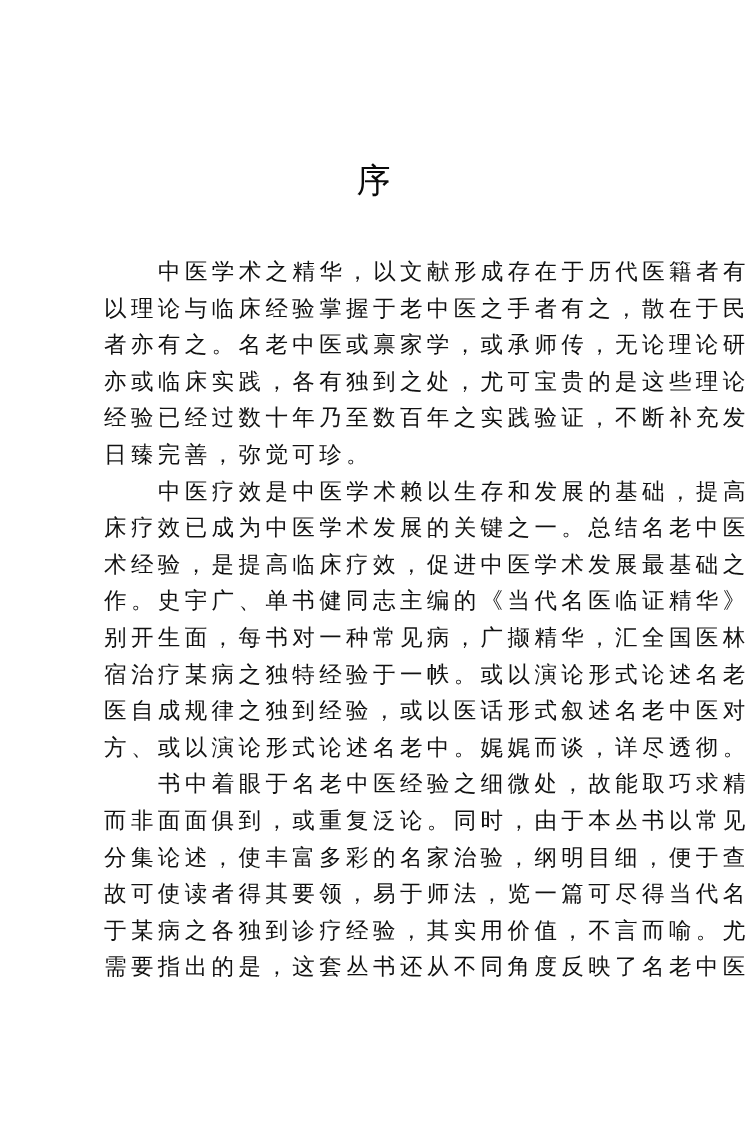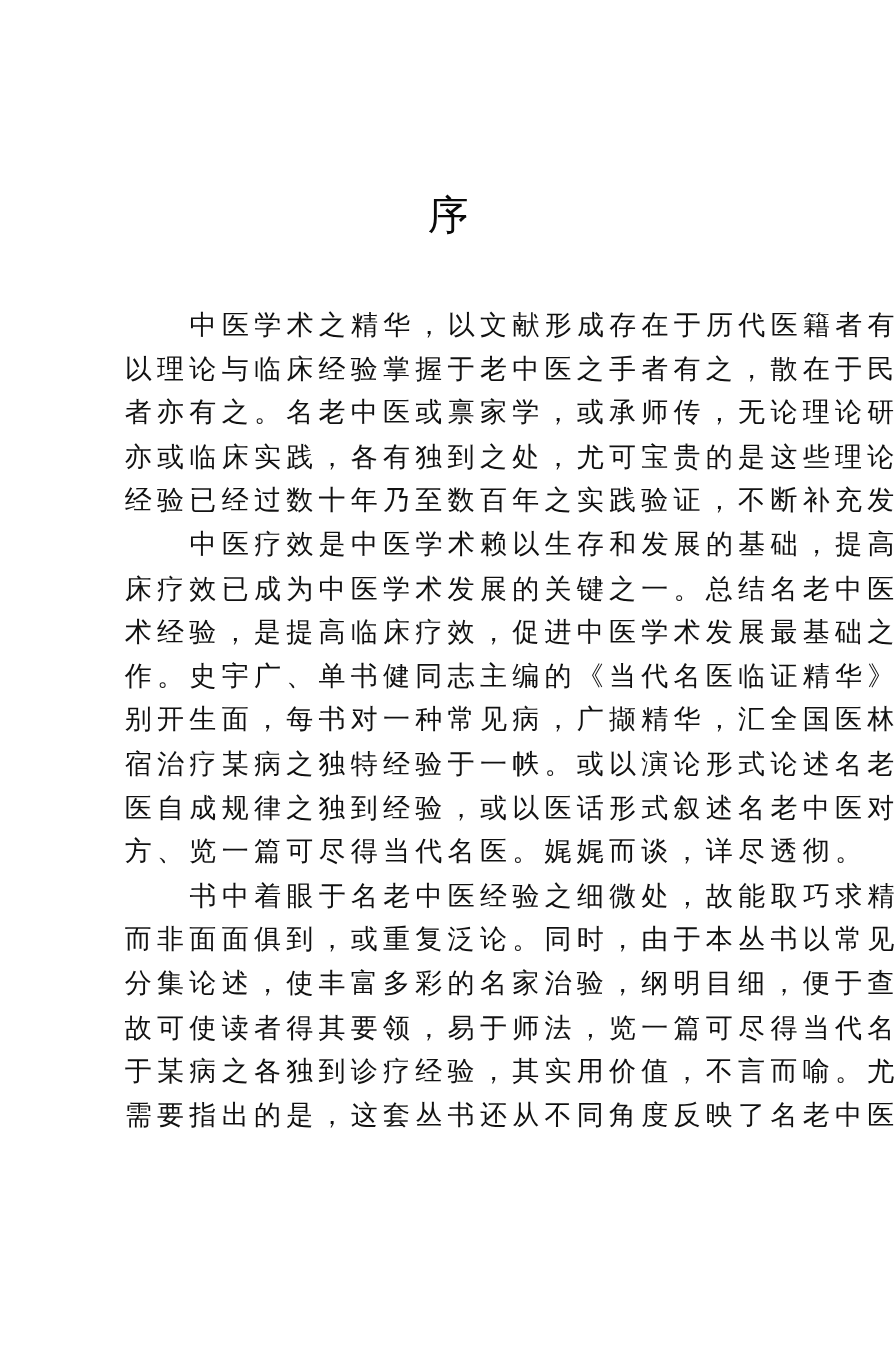"日臻完善，弥觉可珍。" span.line { html: none -> <span>日臻完善，弥觉可珍。</span> }
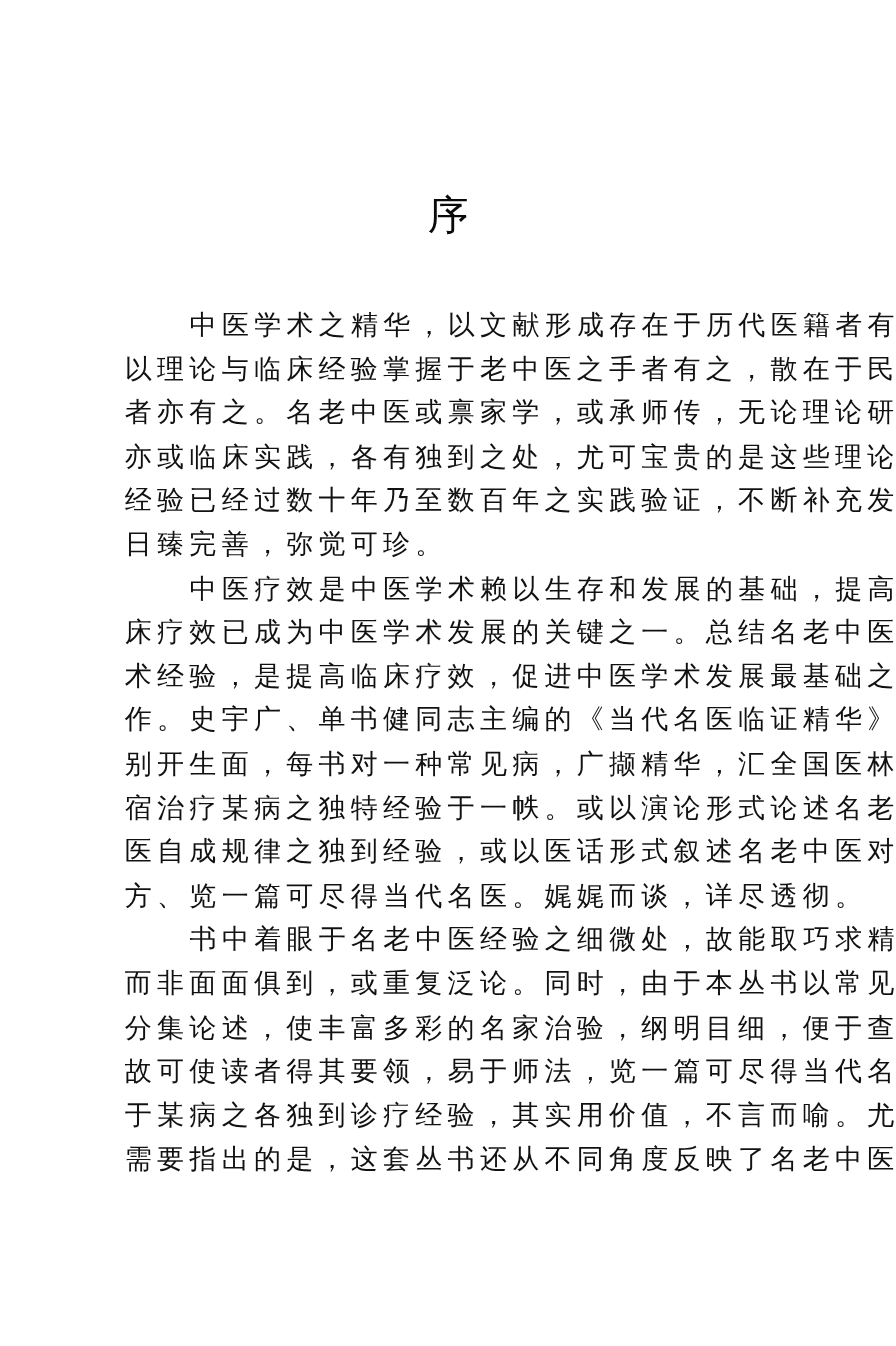"方、览一篇可尽得当代名医。娓娓而谈，详尽透彻。" span.line { text: 览一篇可尽得当代名医 -> 或以演论形式论述名老中 }
